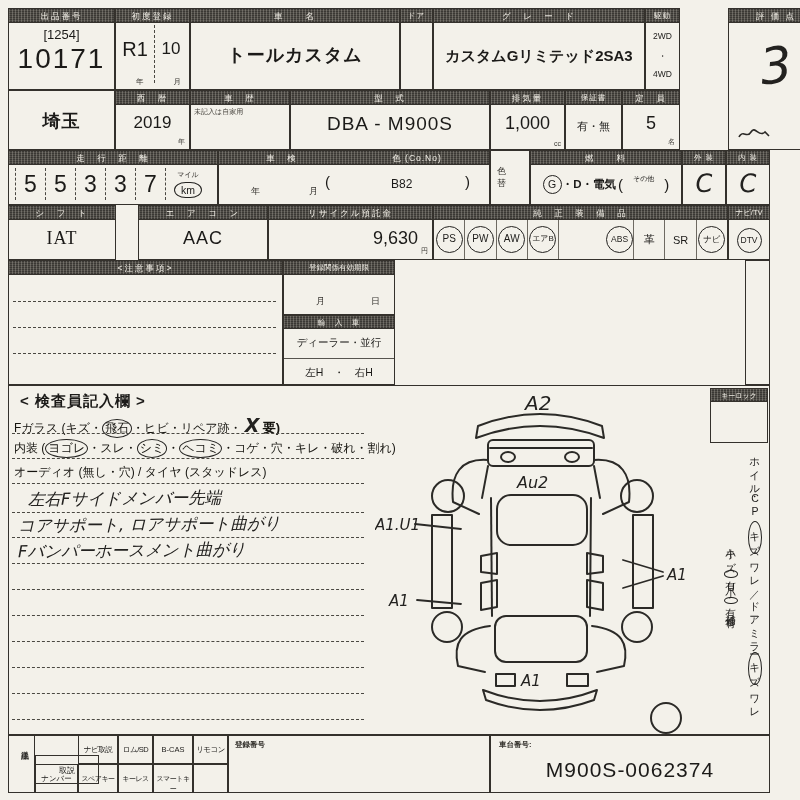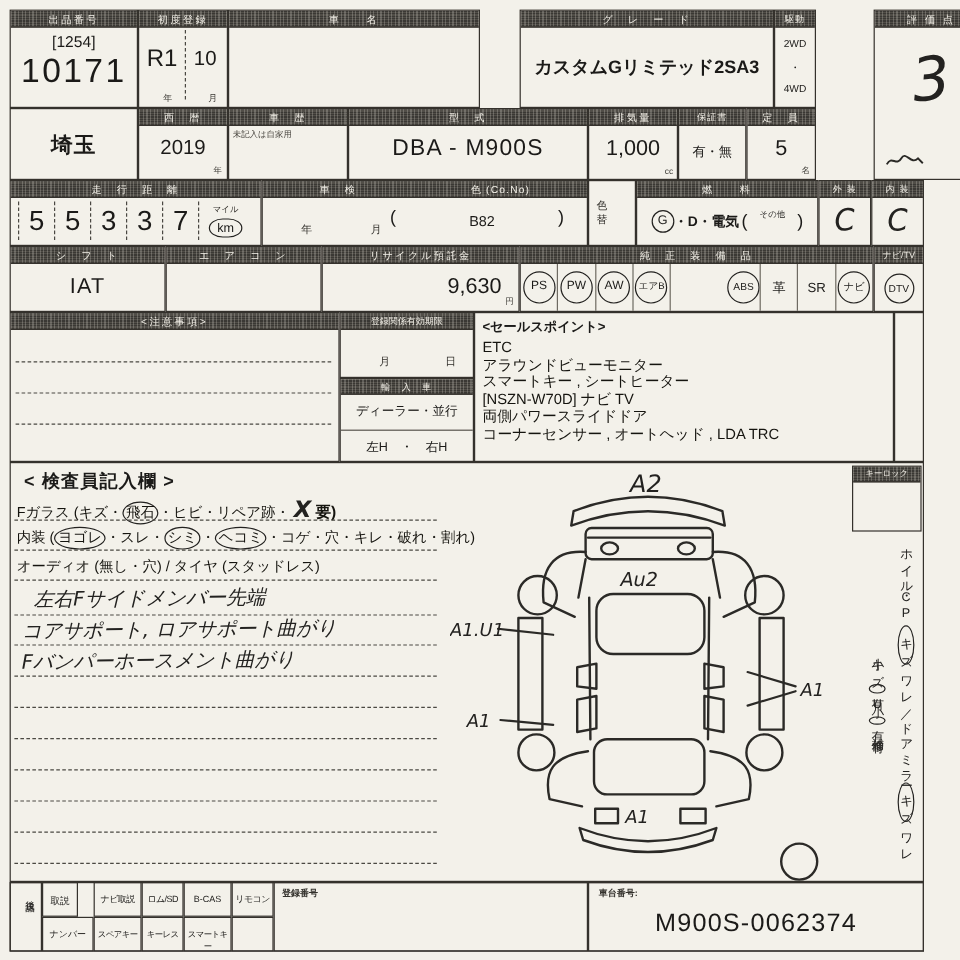"ドア" div.cell { html: none -> <div> <div>ドア</div> </div> }
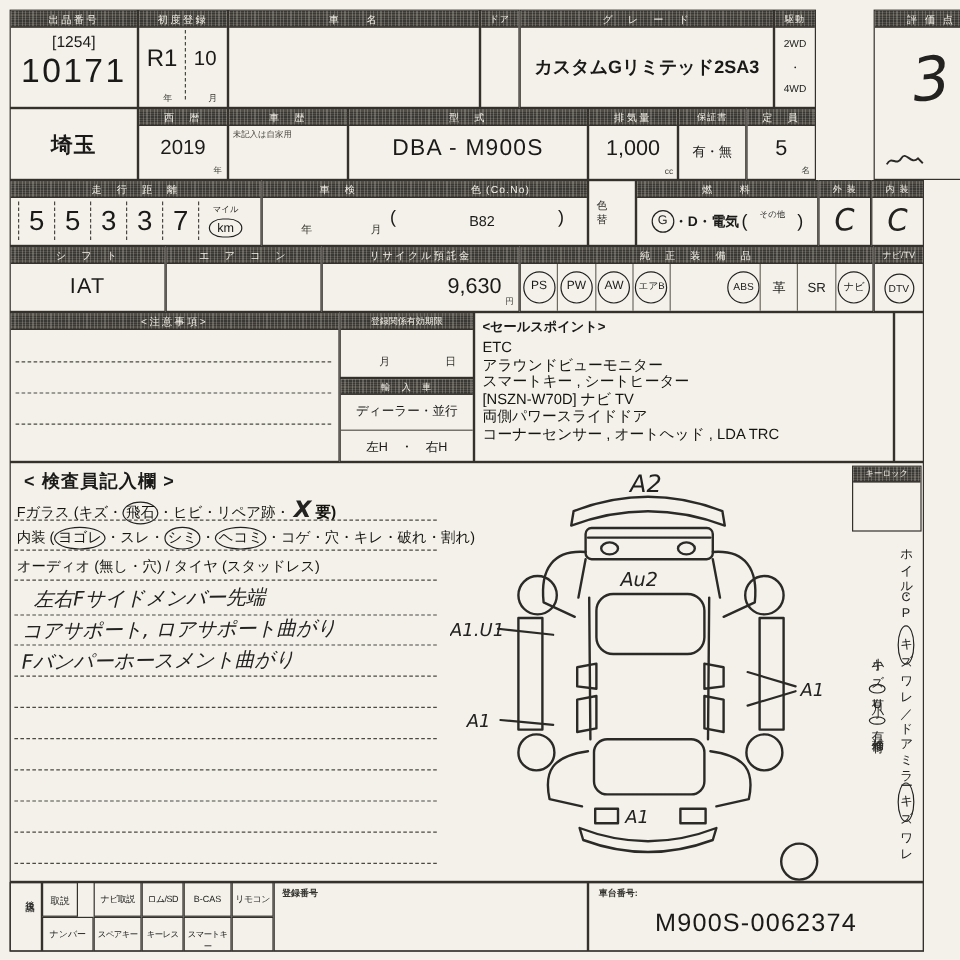"トールカスタム" div.val { html: none -> <div>トールカスタム</div> }
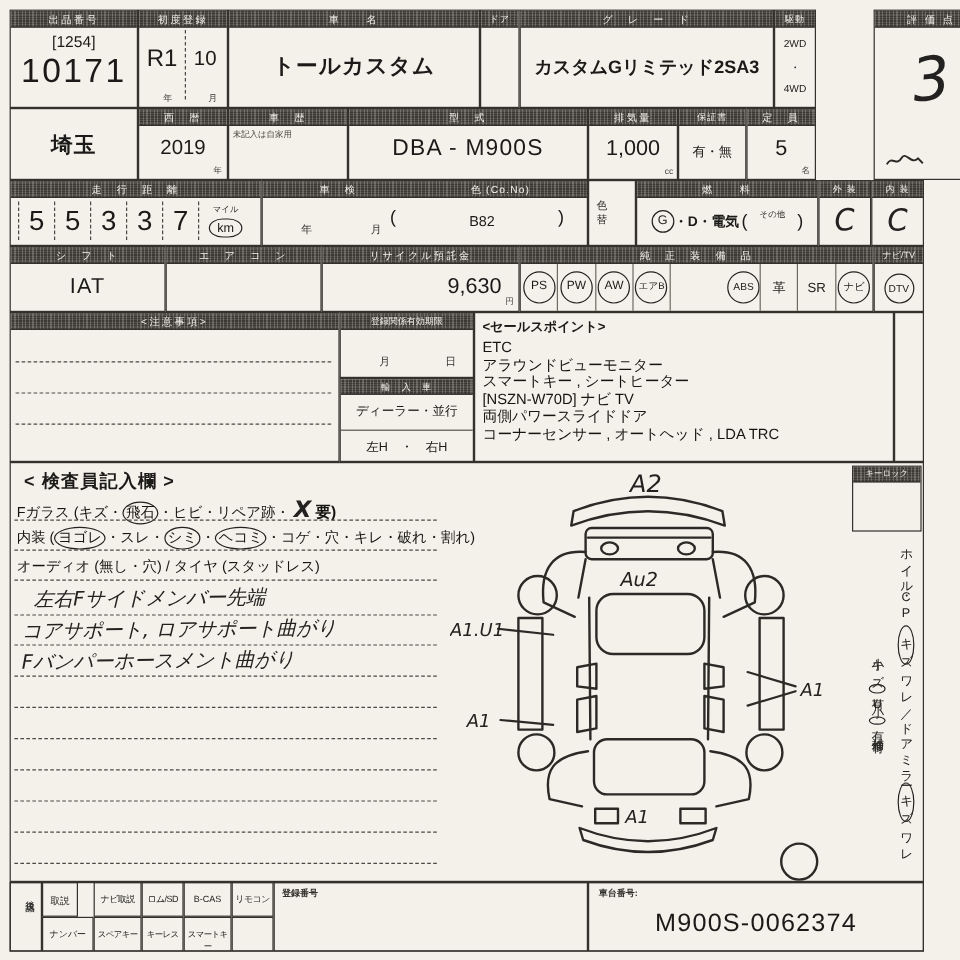"シ フ ト" div.cell { font-family: none -> Liberation Serif, serif; width: 130px -> 108px }
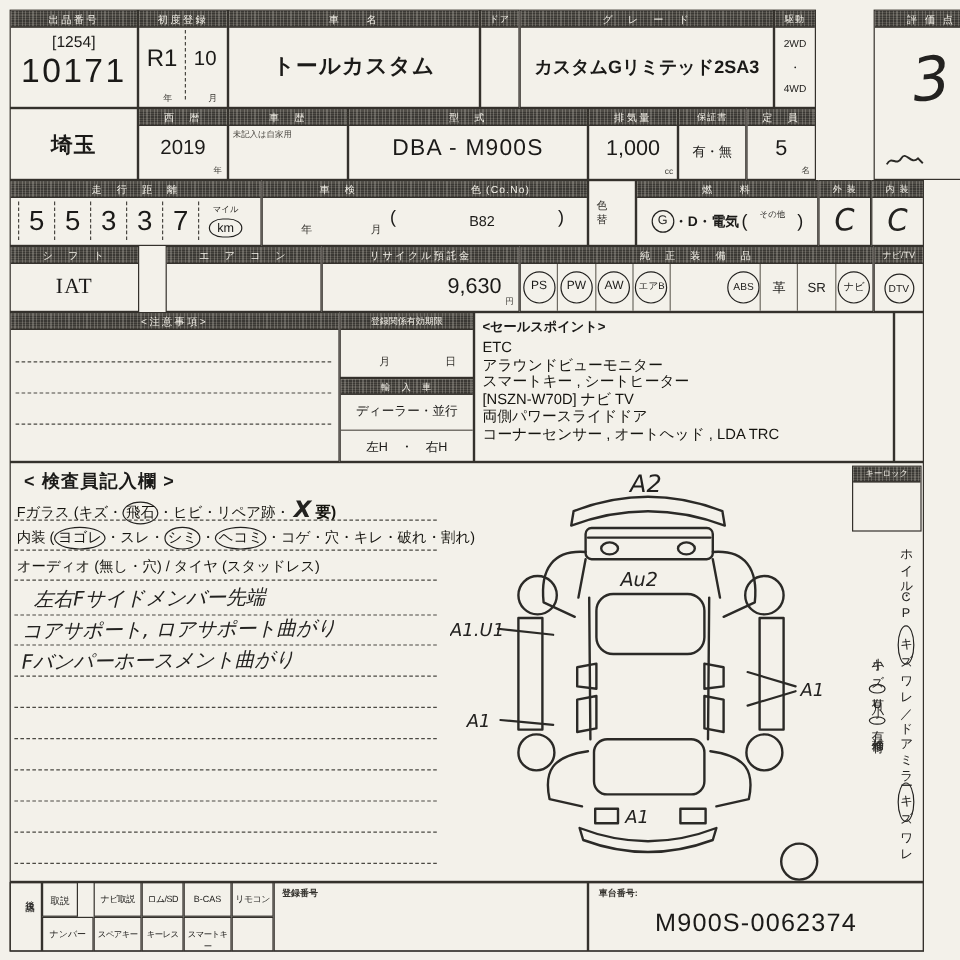"AAC" div.val { html: none -> <div>AAC</div> }
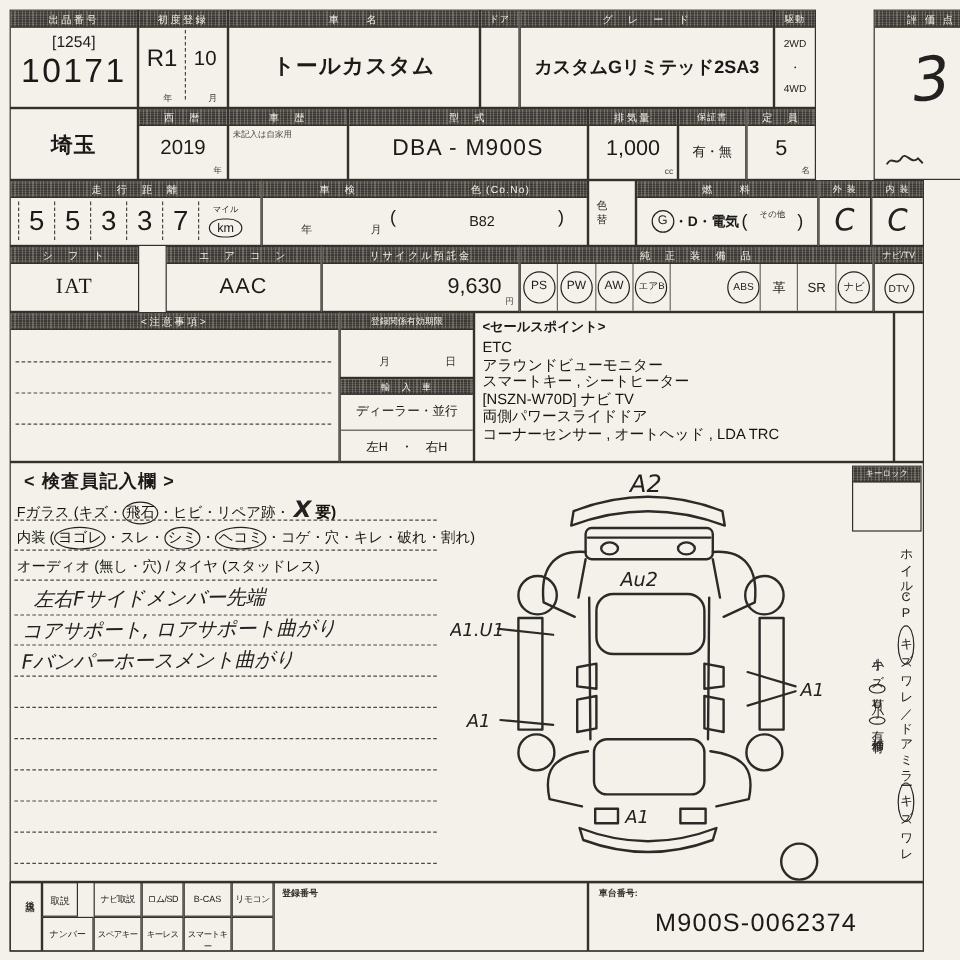"<セールスポイント>" div.cell { html: <div> <div>&lt;セールスポイント&gt;</div> <div> <div>ETC</div> <div>アラウンドビューモニター</div> <div>スマートキー , シートヒーター</div> <div>[NSZN-W70D] ナビ TV</div> <div>両側パワースライドドア</div> <div>コーナーセンサー , オートヘッド , LDA TRC</div> </div> </div> -> none }
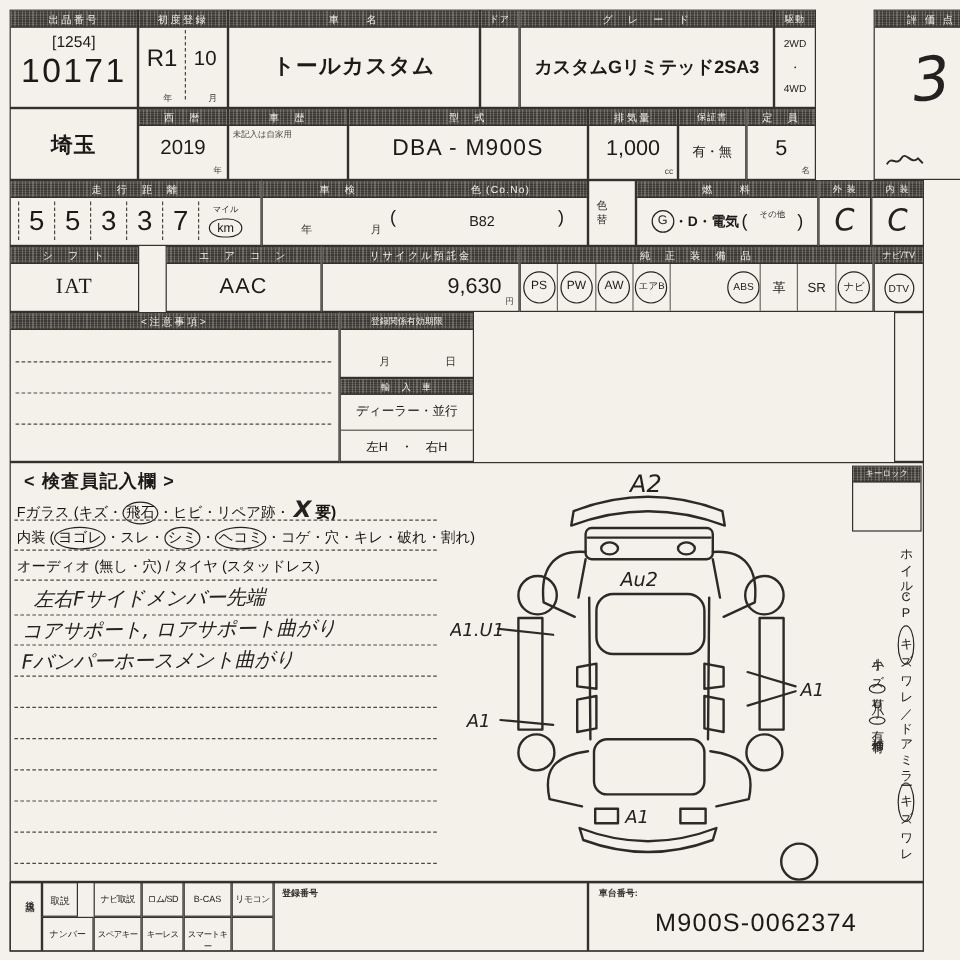"取説" div.cell { top: 735px -> 755px; width: 30px -> 64px }
